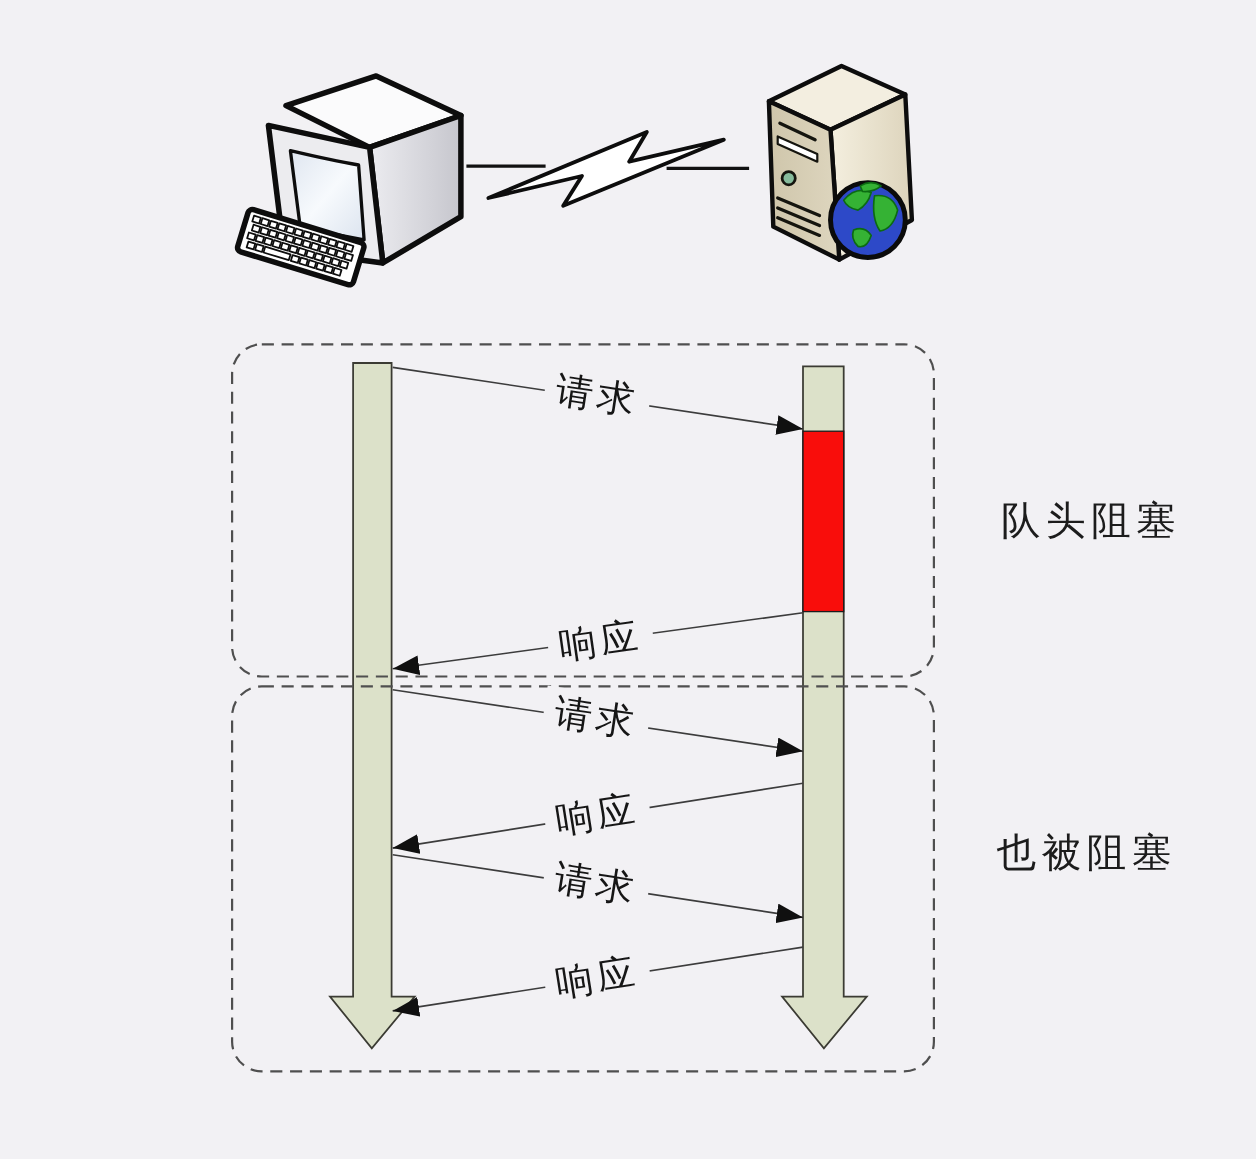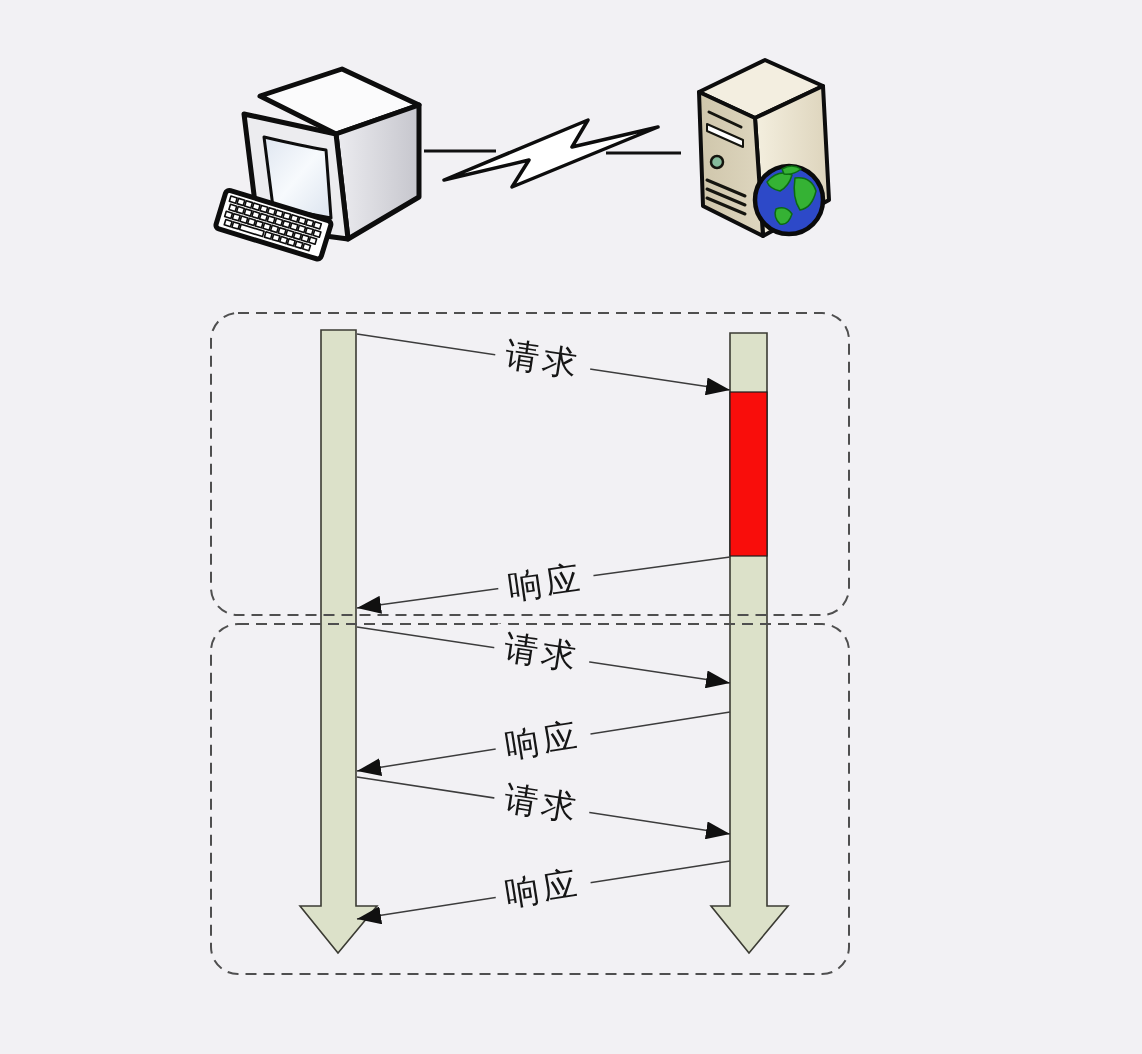"队头阻塞" div.side-label { html: none -> <div>队头阻塞</div> }
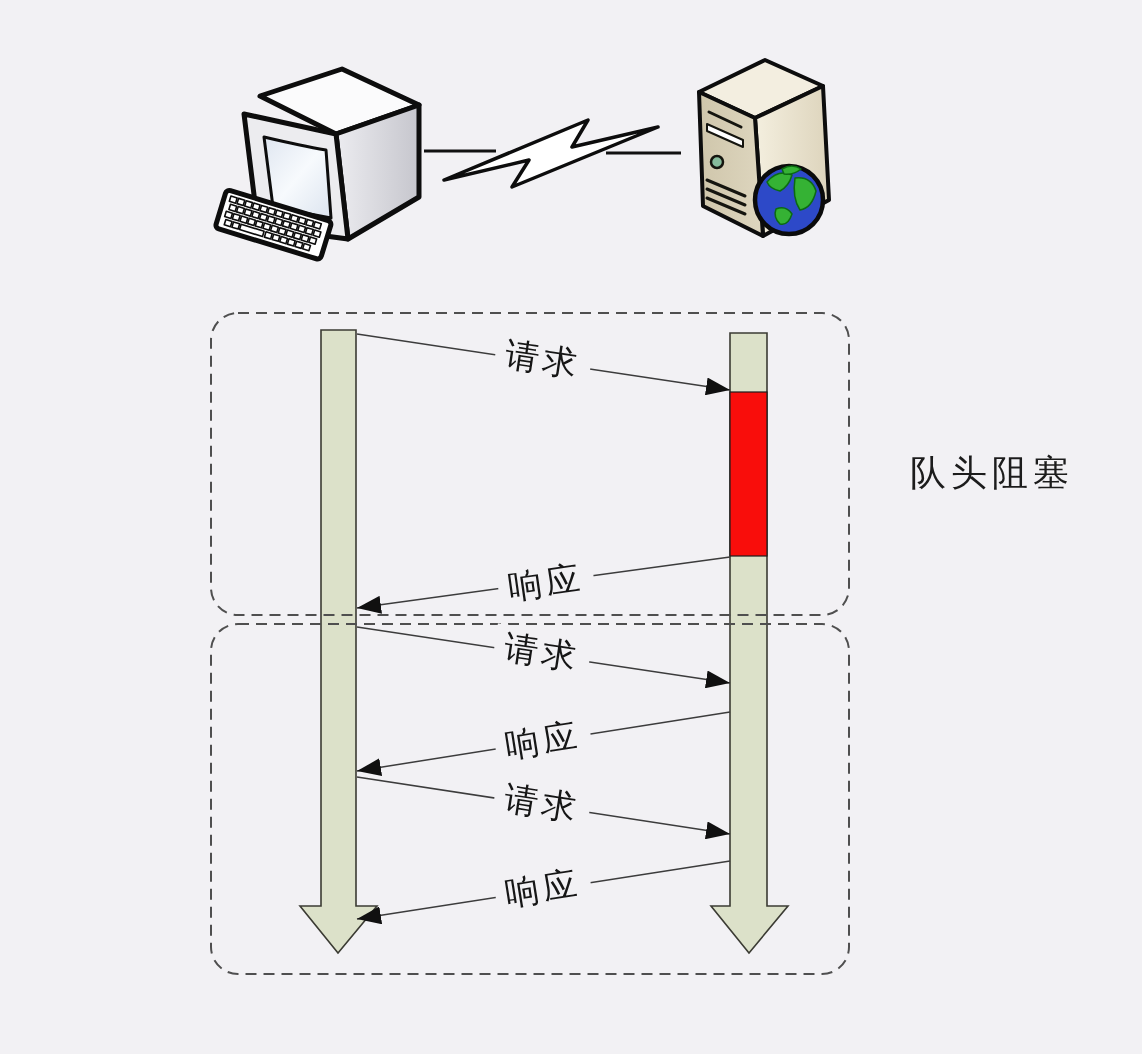"也被阻塞" div { html: none -> <div>也被阻塞</div> }
